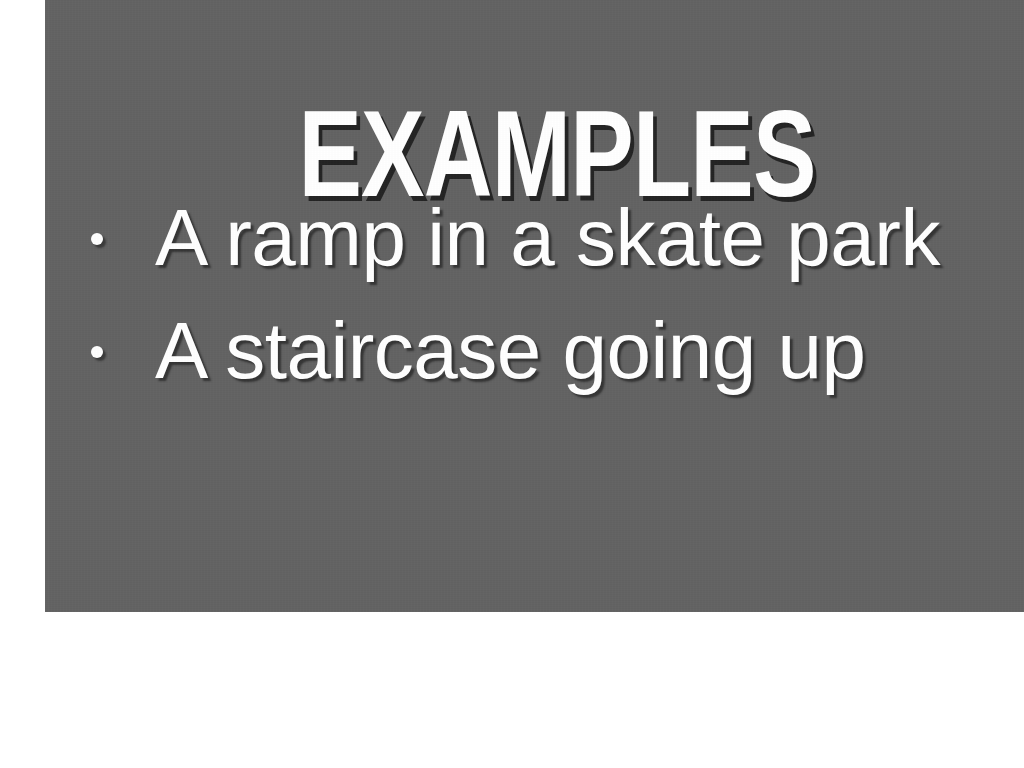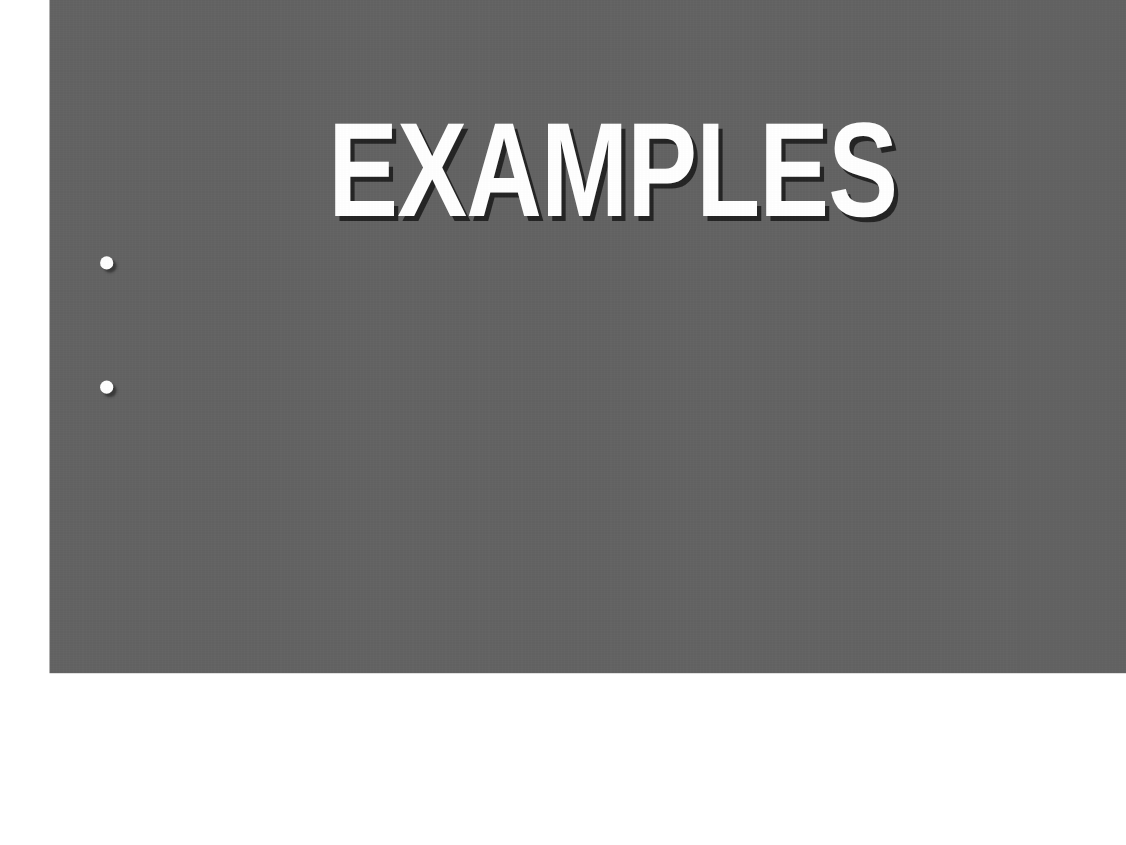"A ramp in a skate" span.bullet-text { html: none -> <span>A ramp in a skate park</span> }
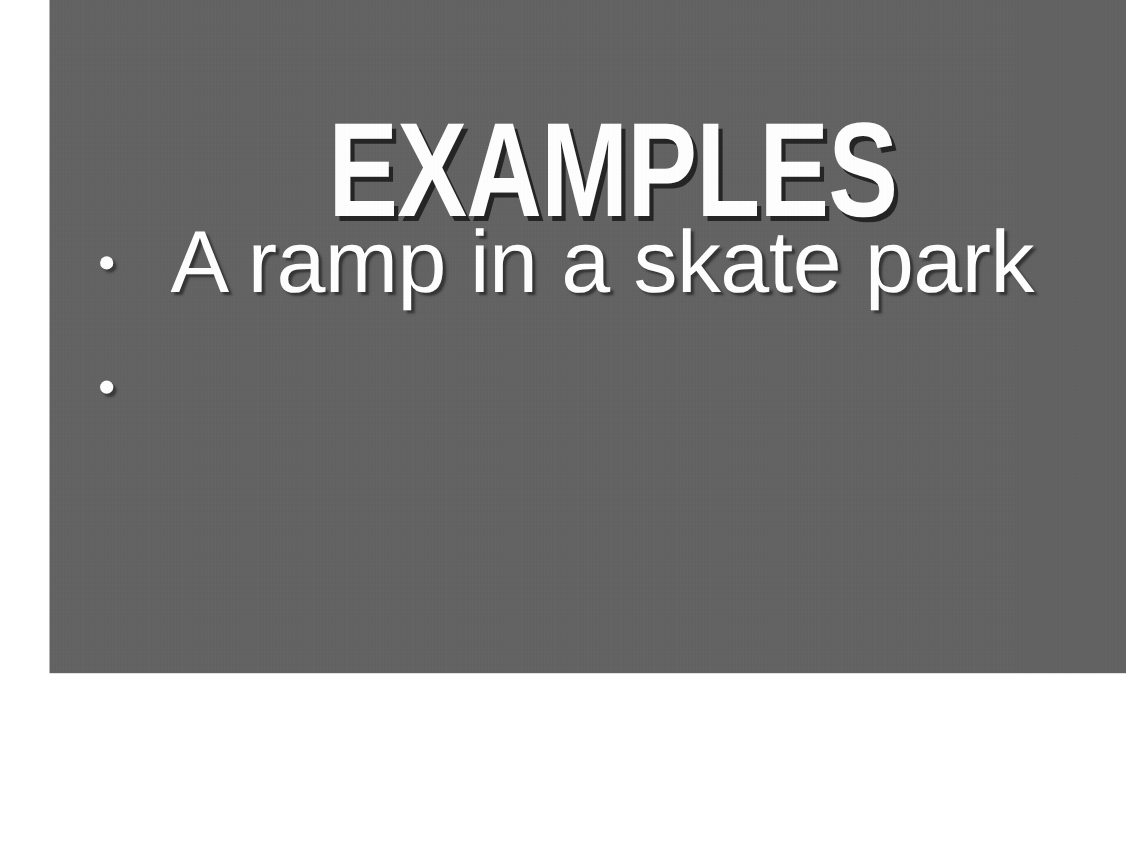"A staircase going up" span.bullet-text { html: none -> <span>A staircase going up</span> }
